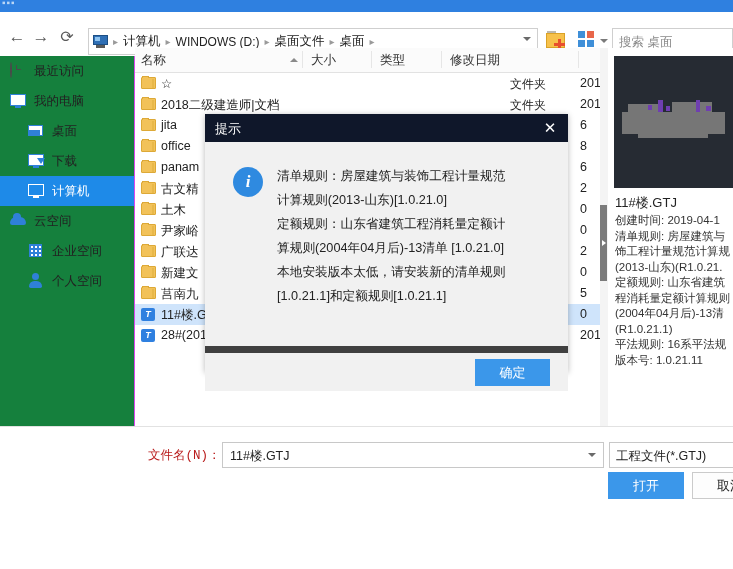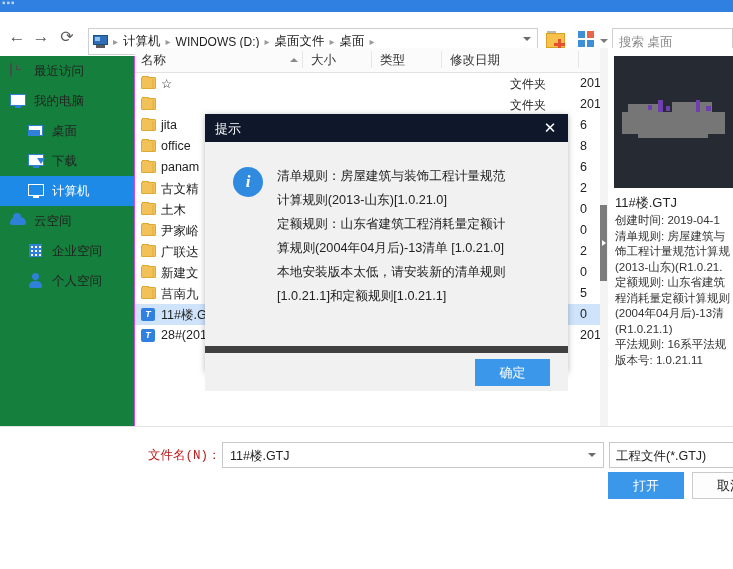"2018二级建造师|文档" span.c-name { html: none -> <span>2018二级建造师|文档</span> }
